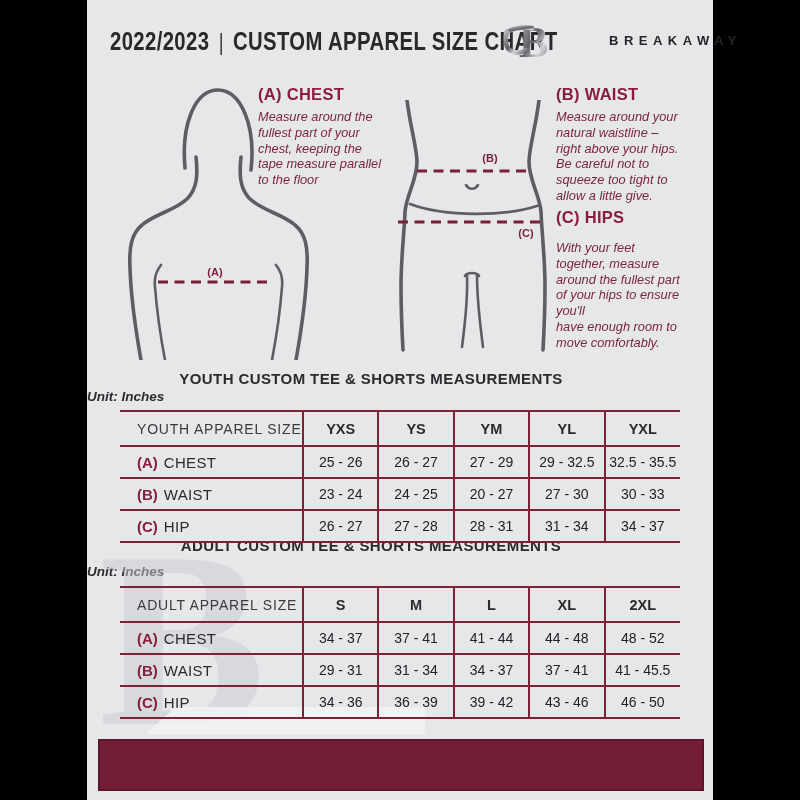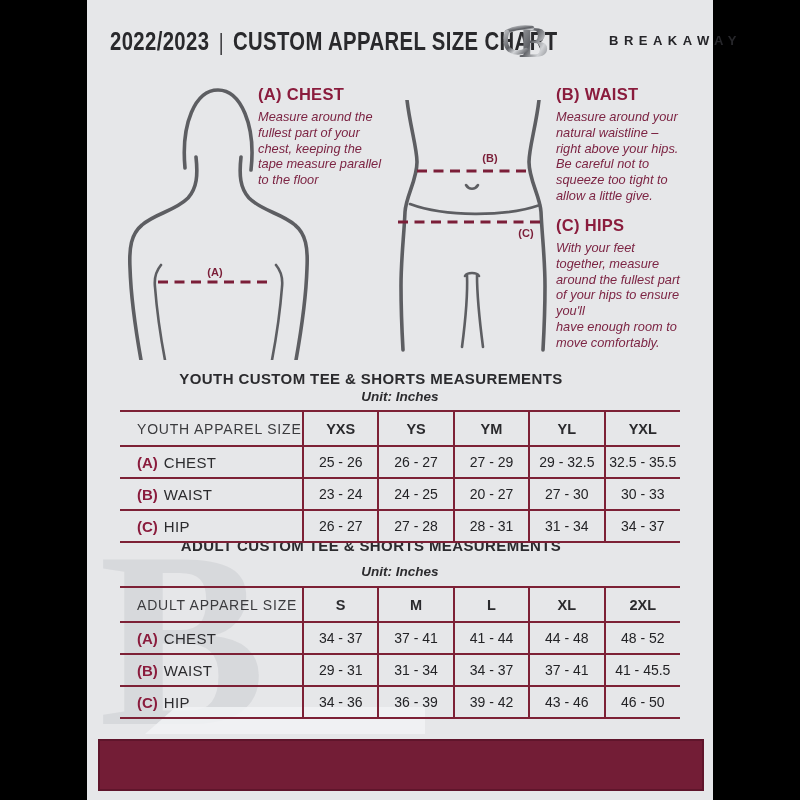"(C) HIPS" div.guide-h { top: 216px -> 208px }
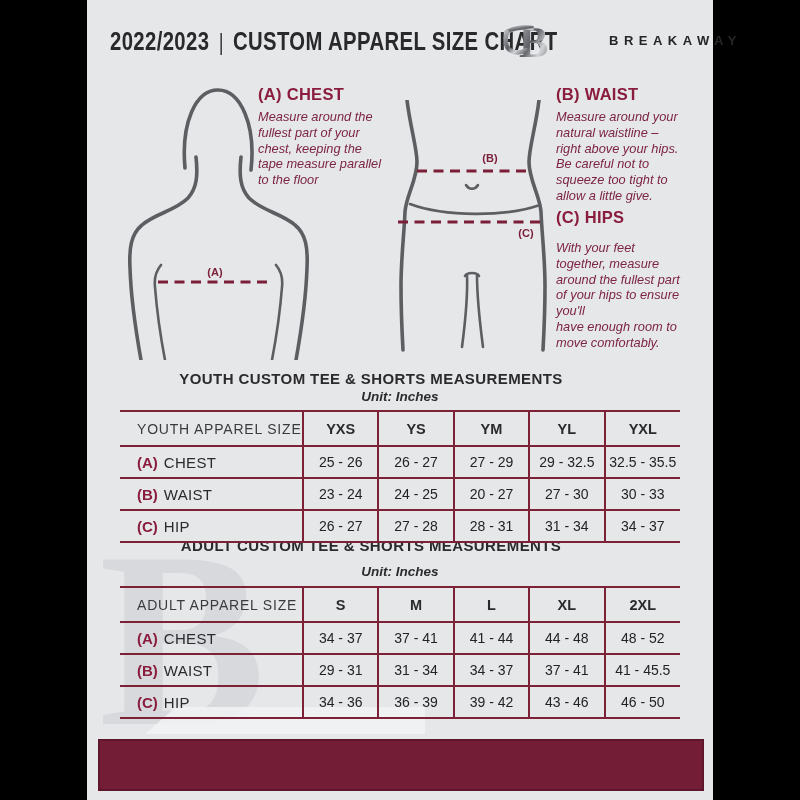"Unit: Inches" .sec-unit { text-align: center -> none }
